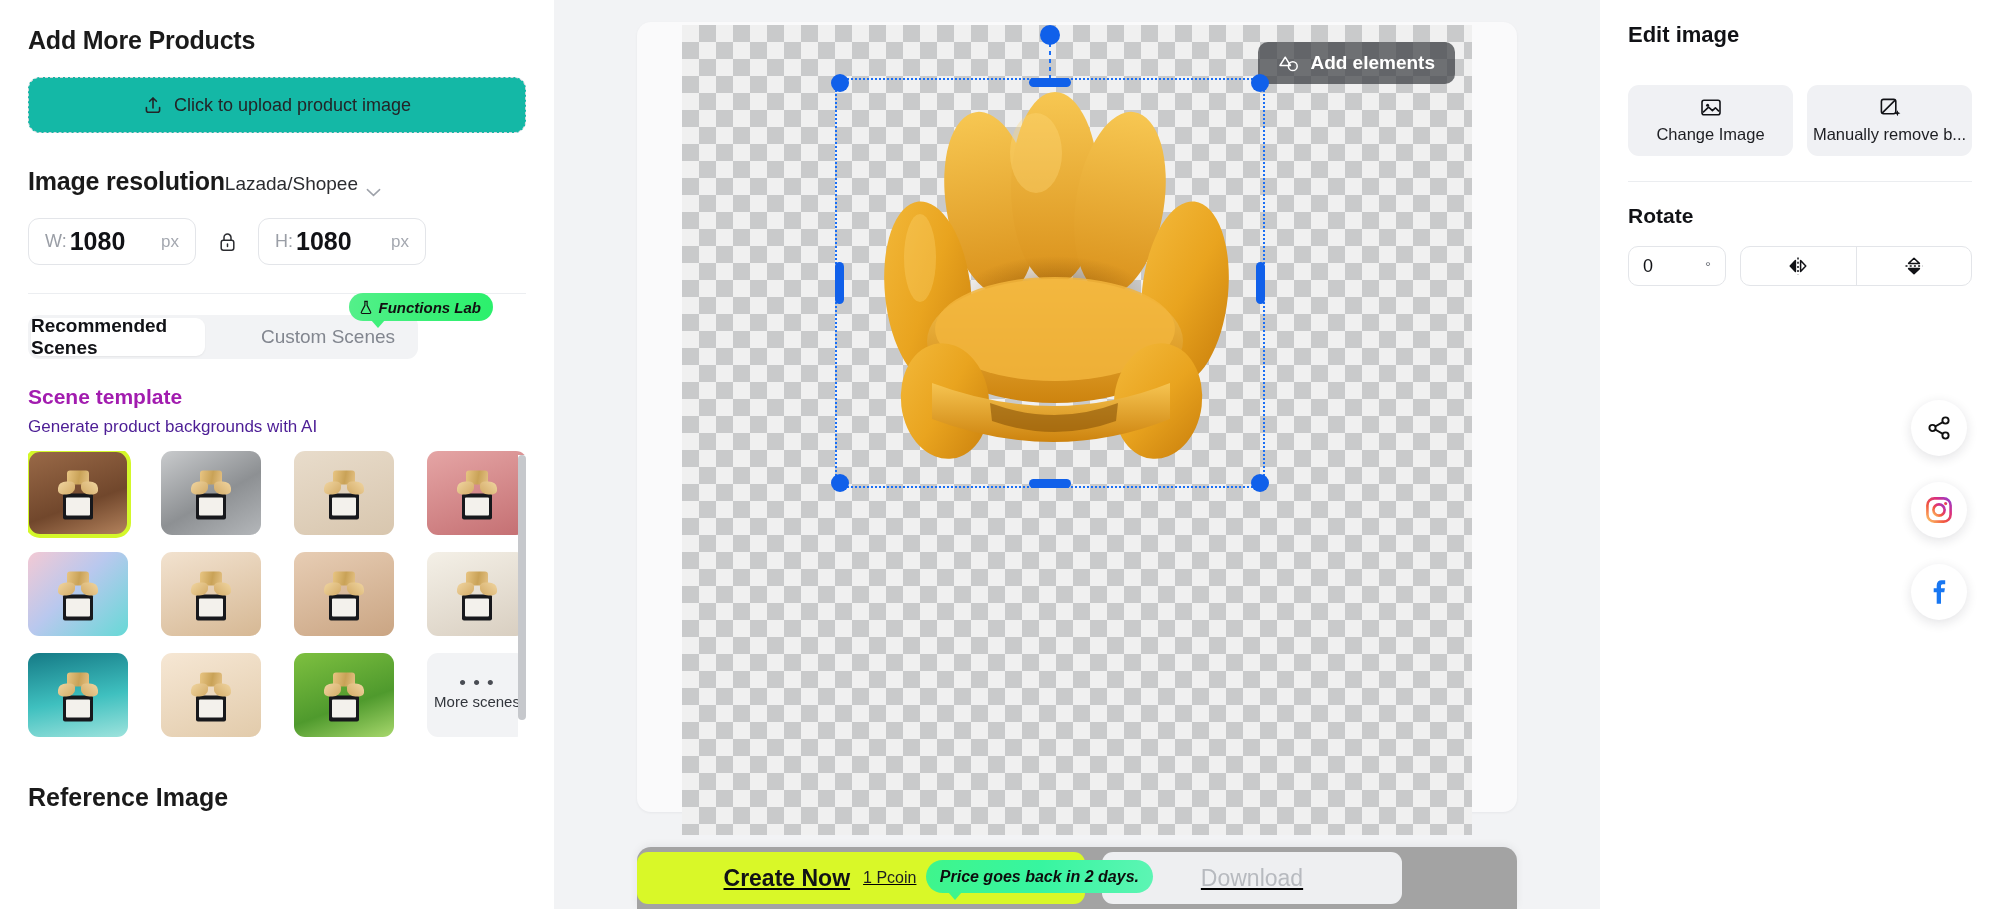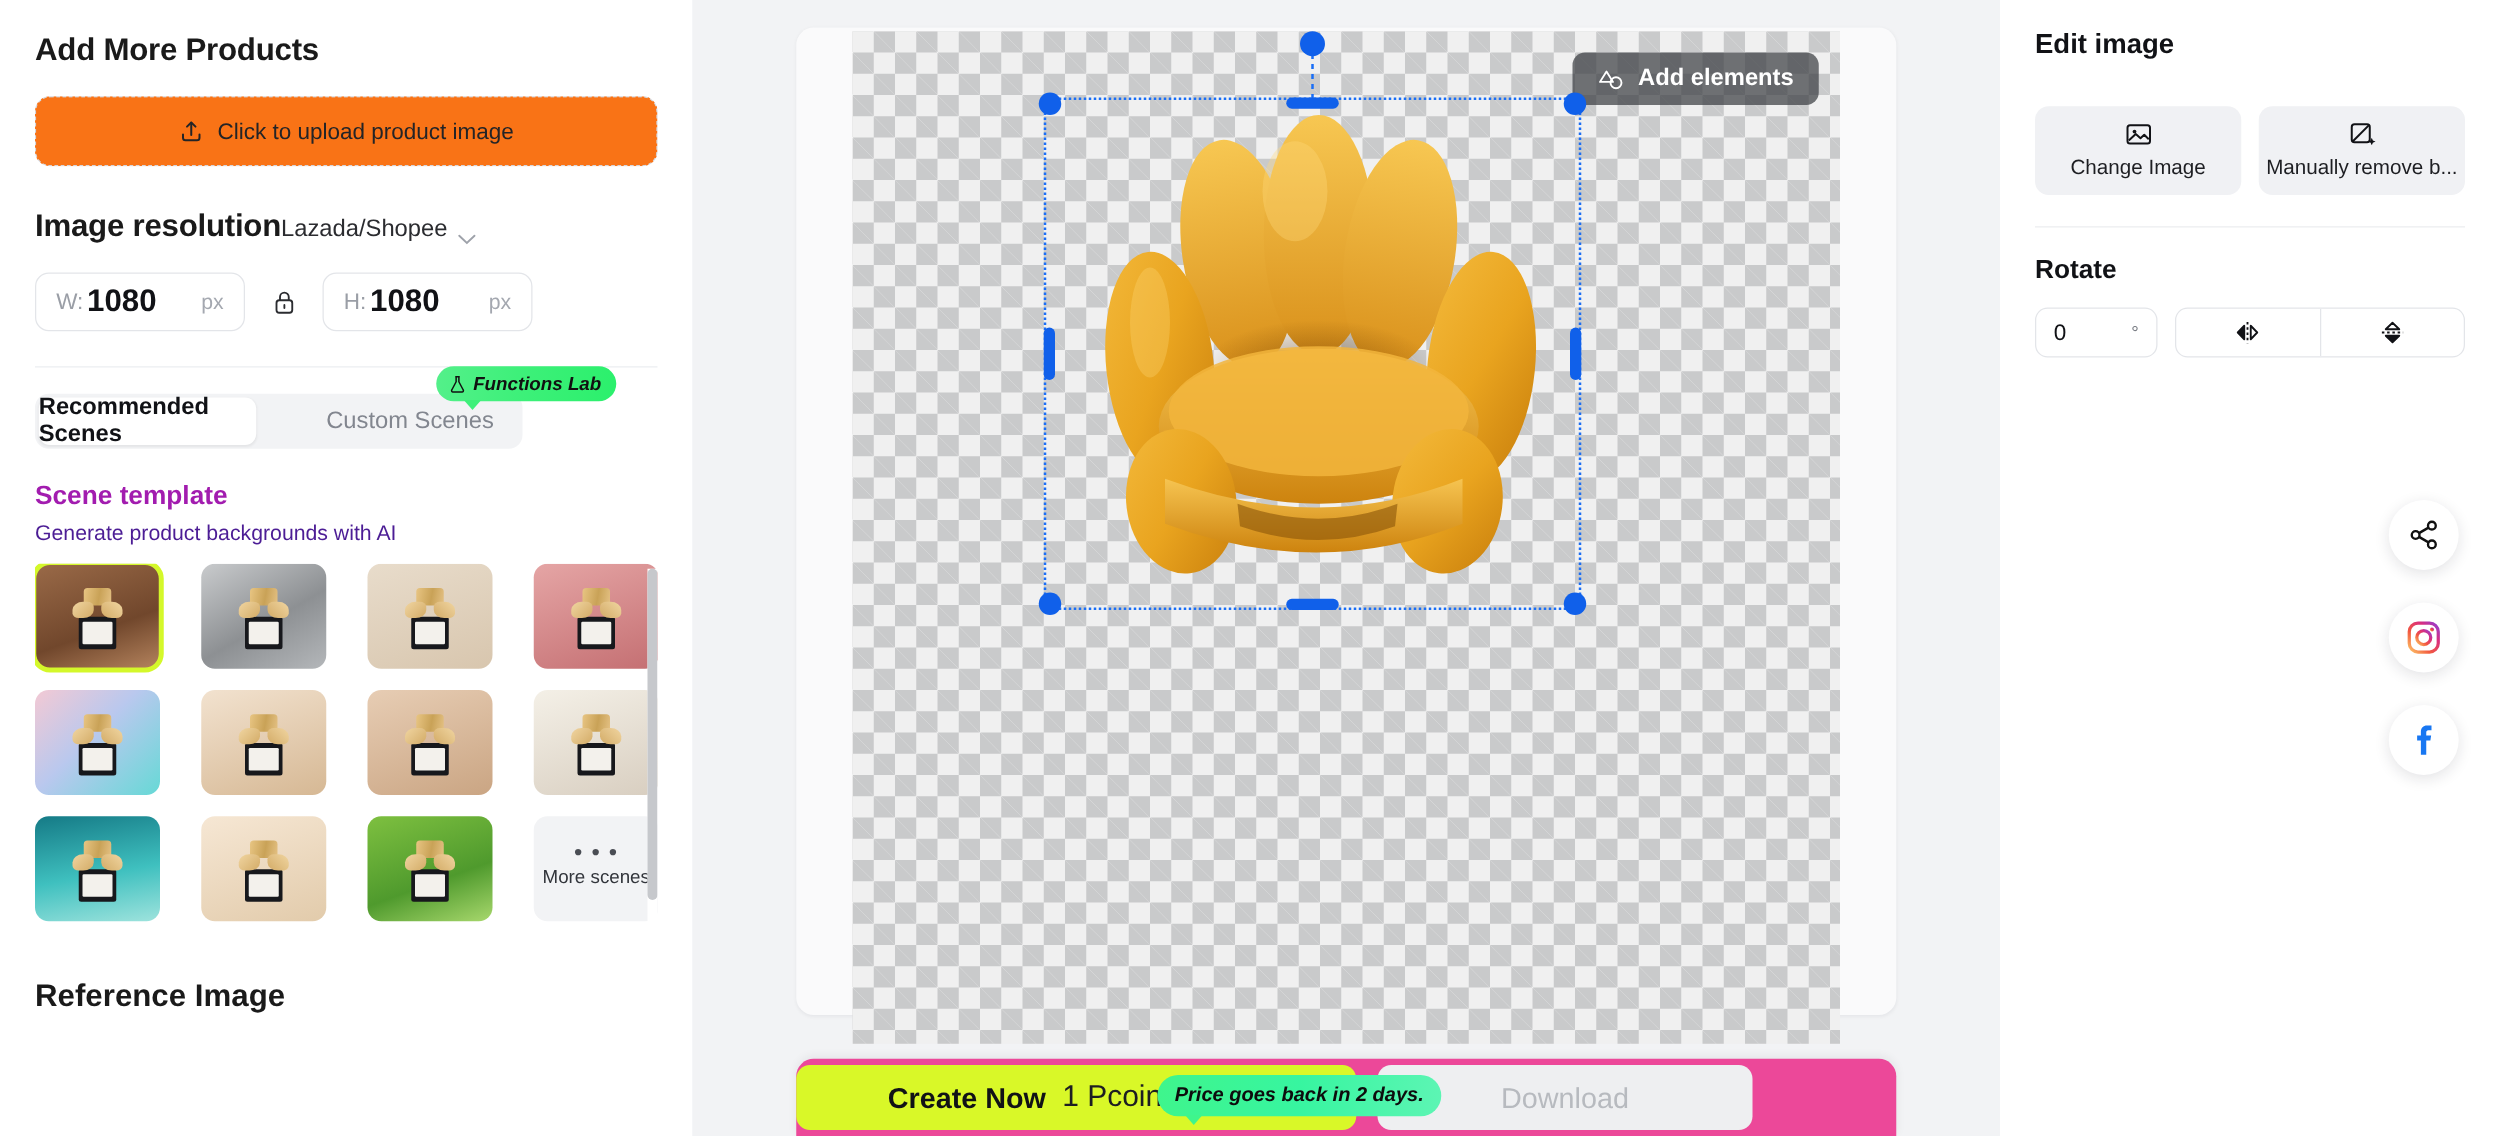"Click to upload product image" .upload-box { background: #f97316 -> #14b8a6 }
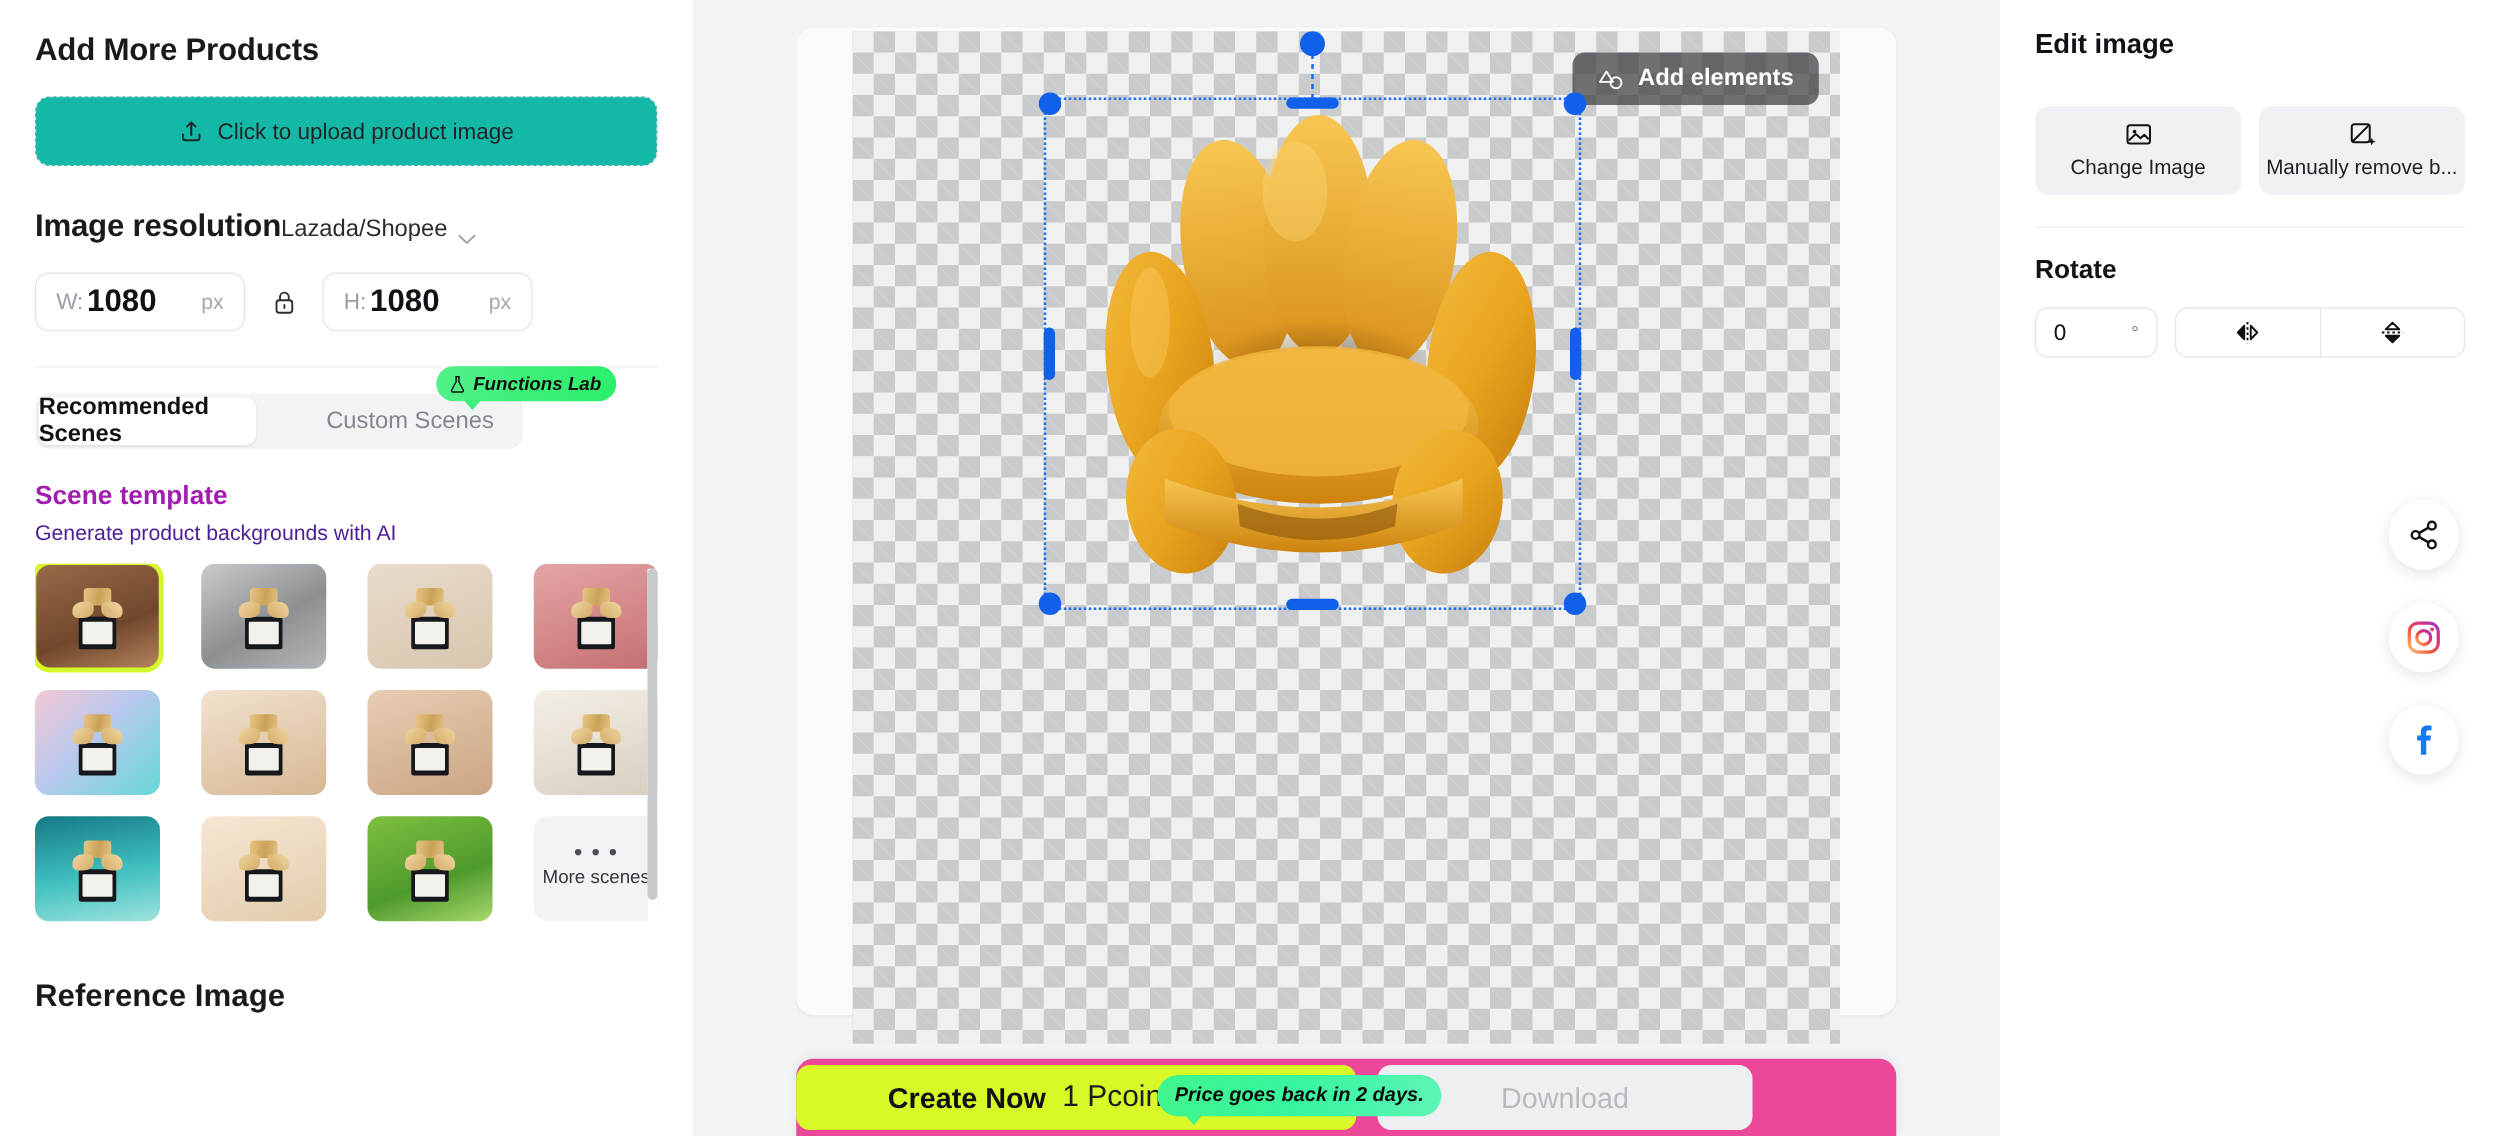"Create Now" .cta-bar { background: #ec4899 -> #a3a3a3; text-decoration: none -> underline }
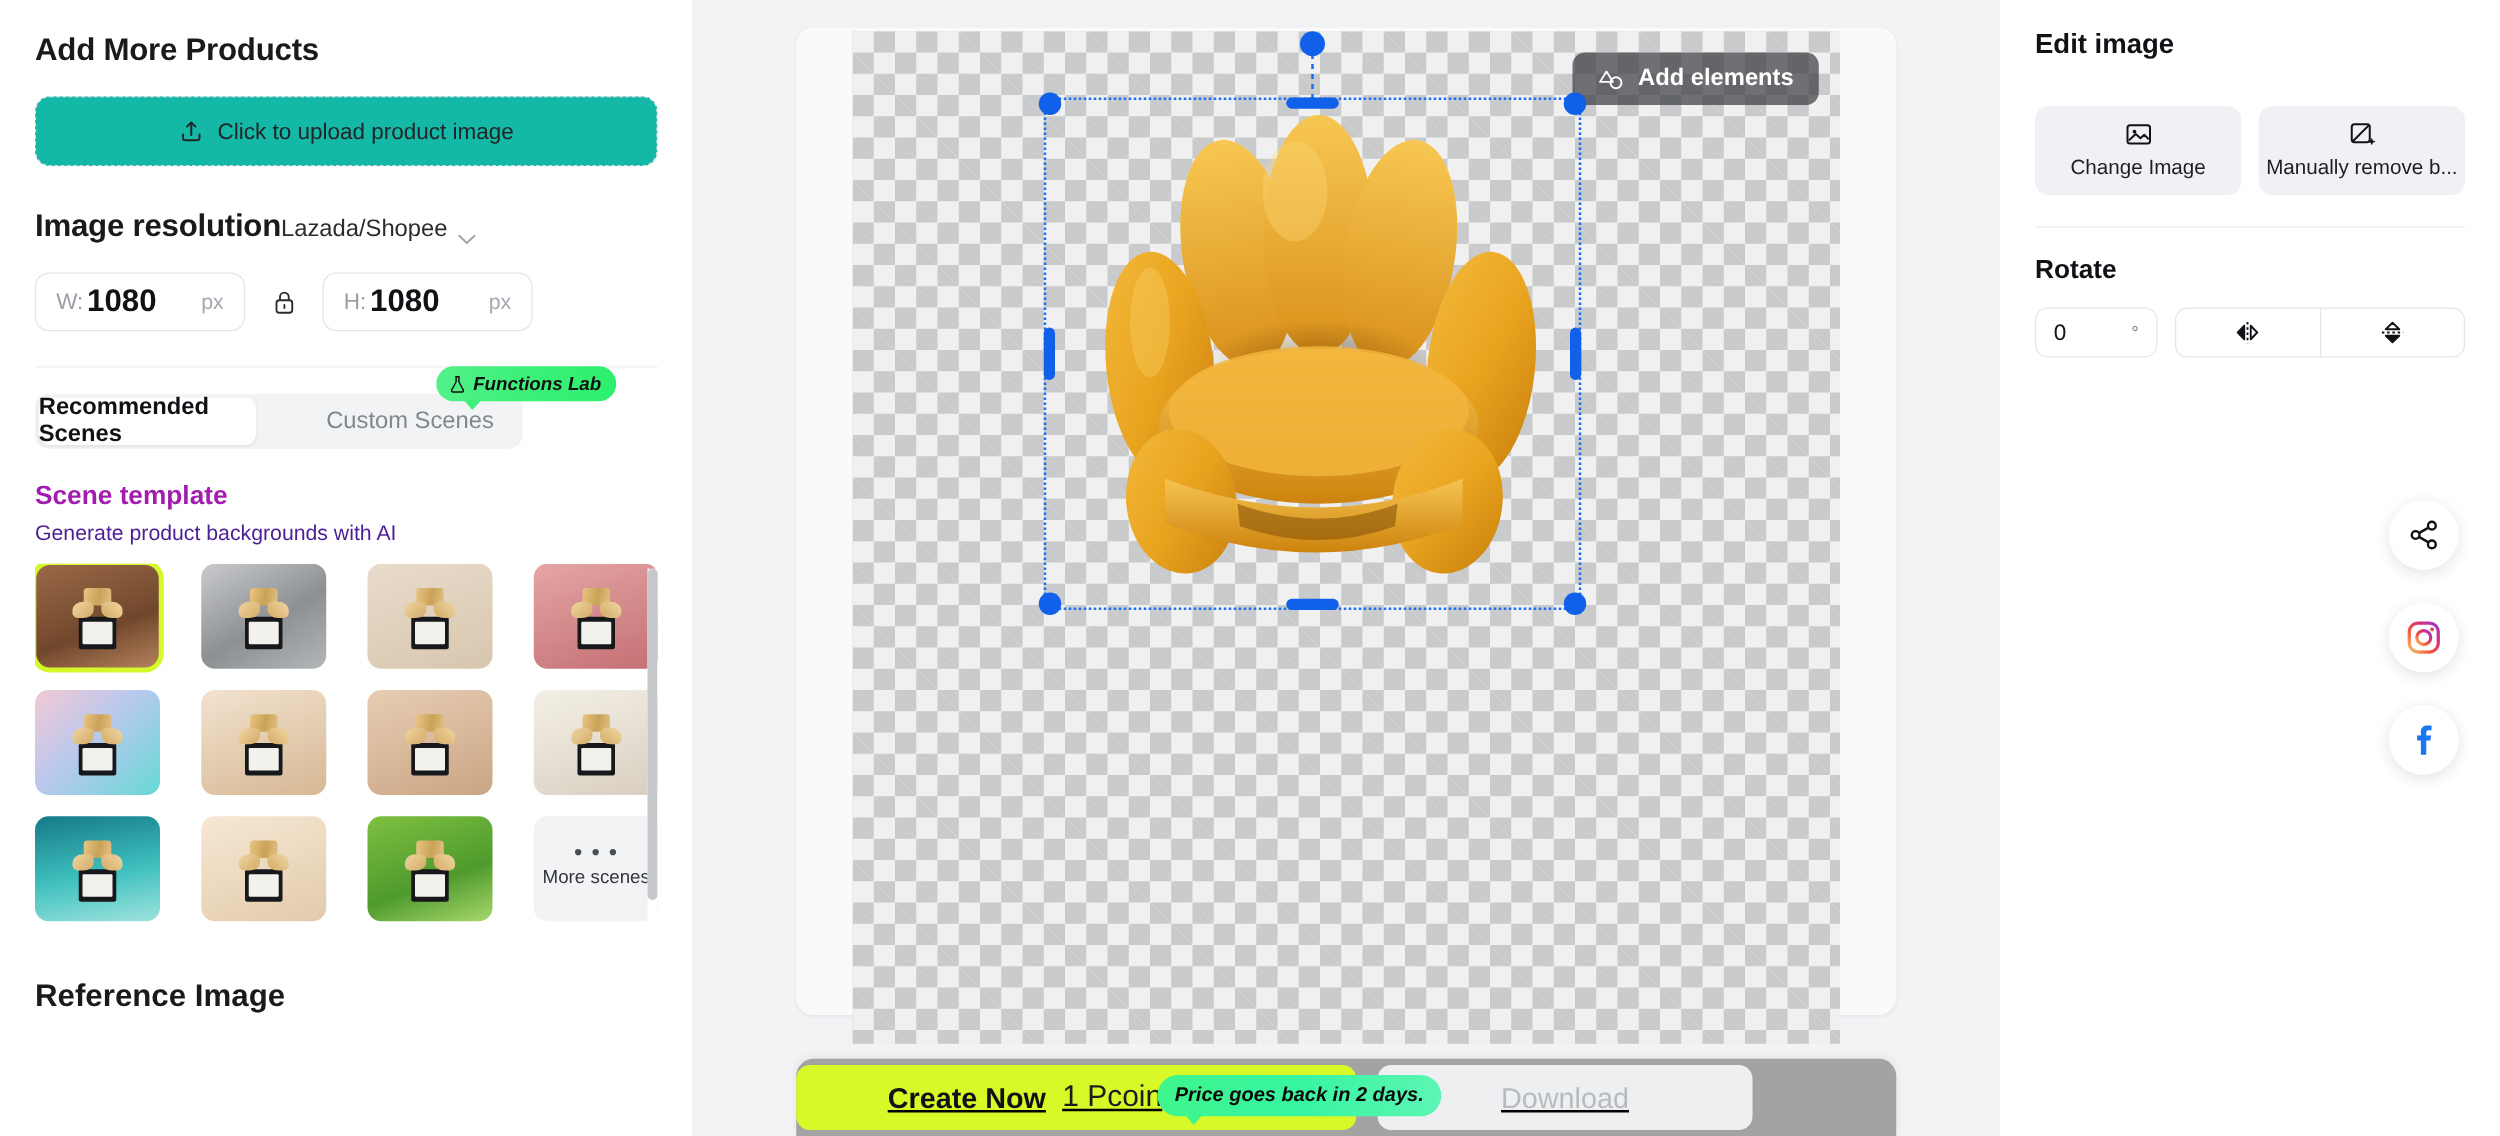"1 Pcoin" .coin-now { font-size: 24px -> 16px }
